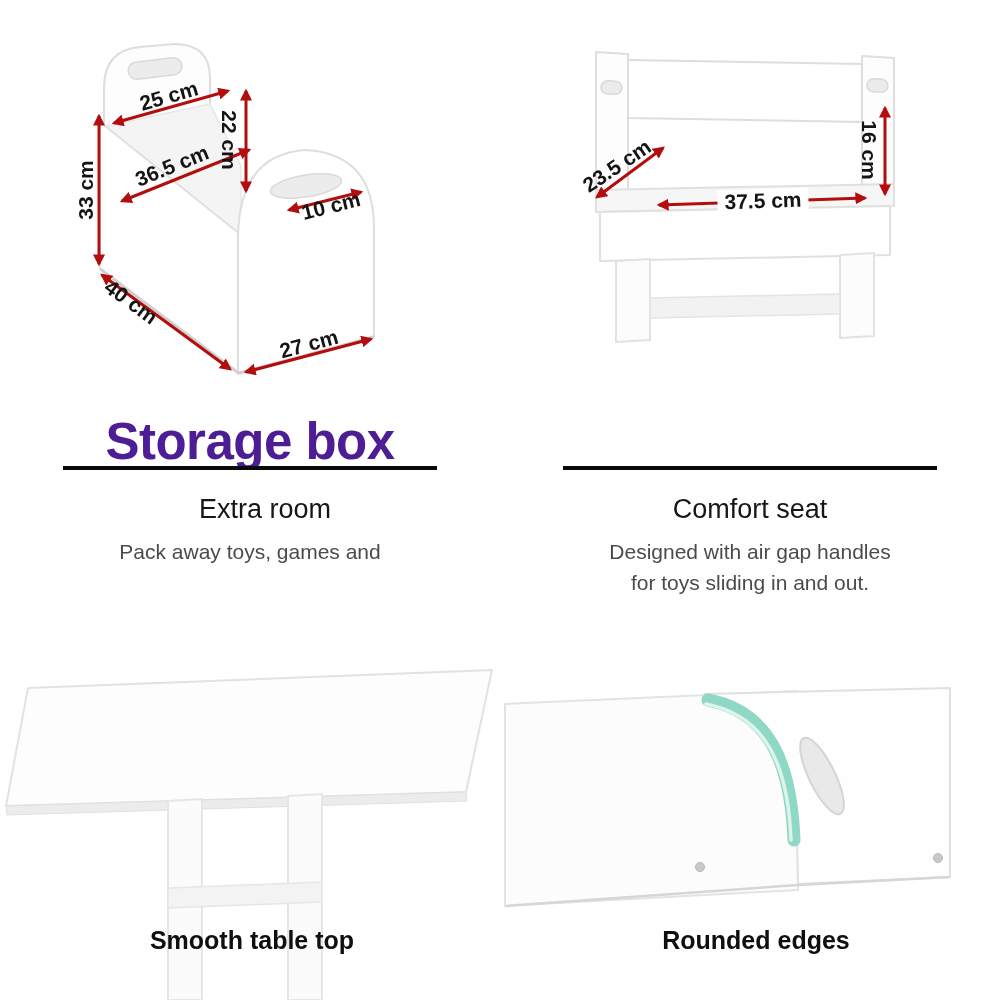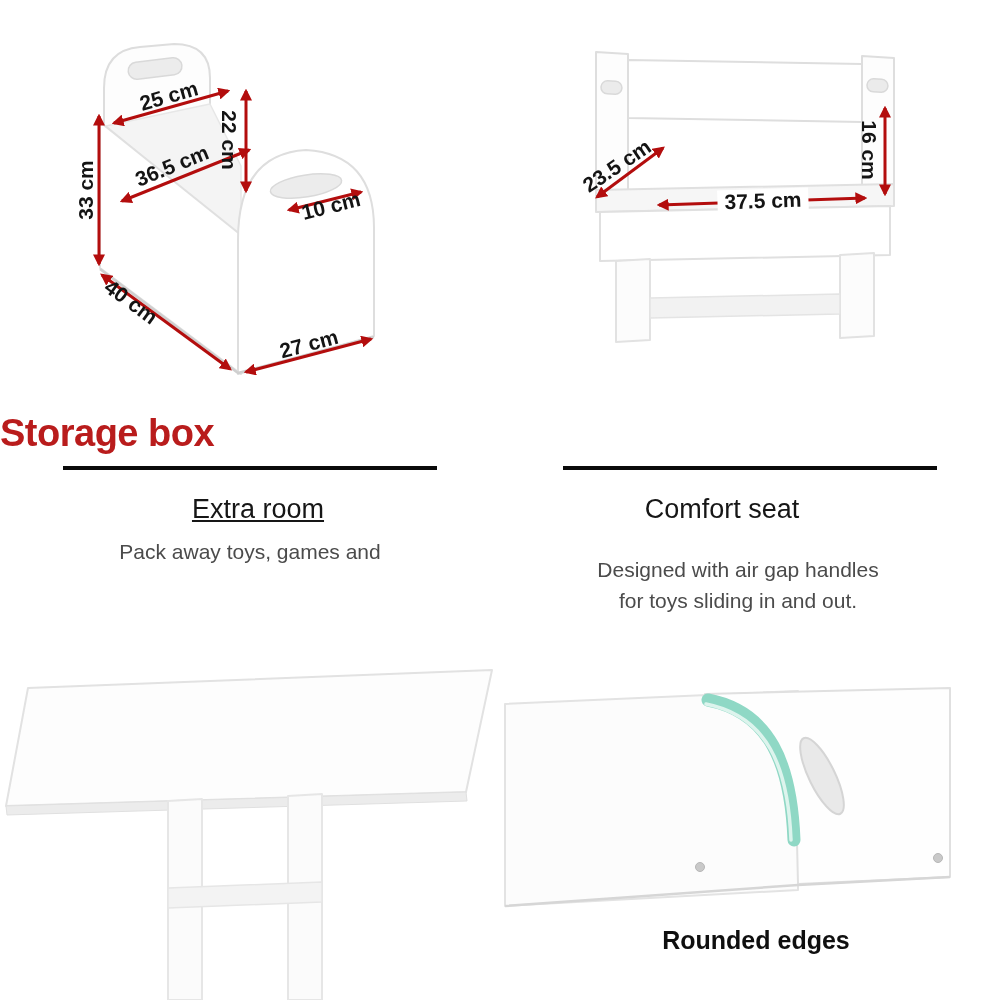"Storage box" .block-title { color: #b91c1c -> #4c1d95; font-size: 38px -> 51px; text-align: none -> center }
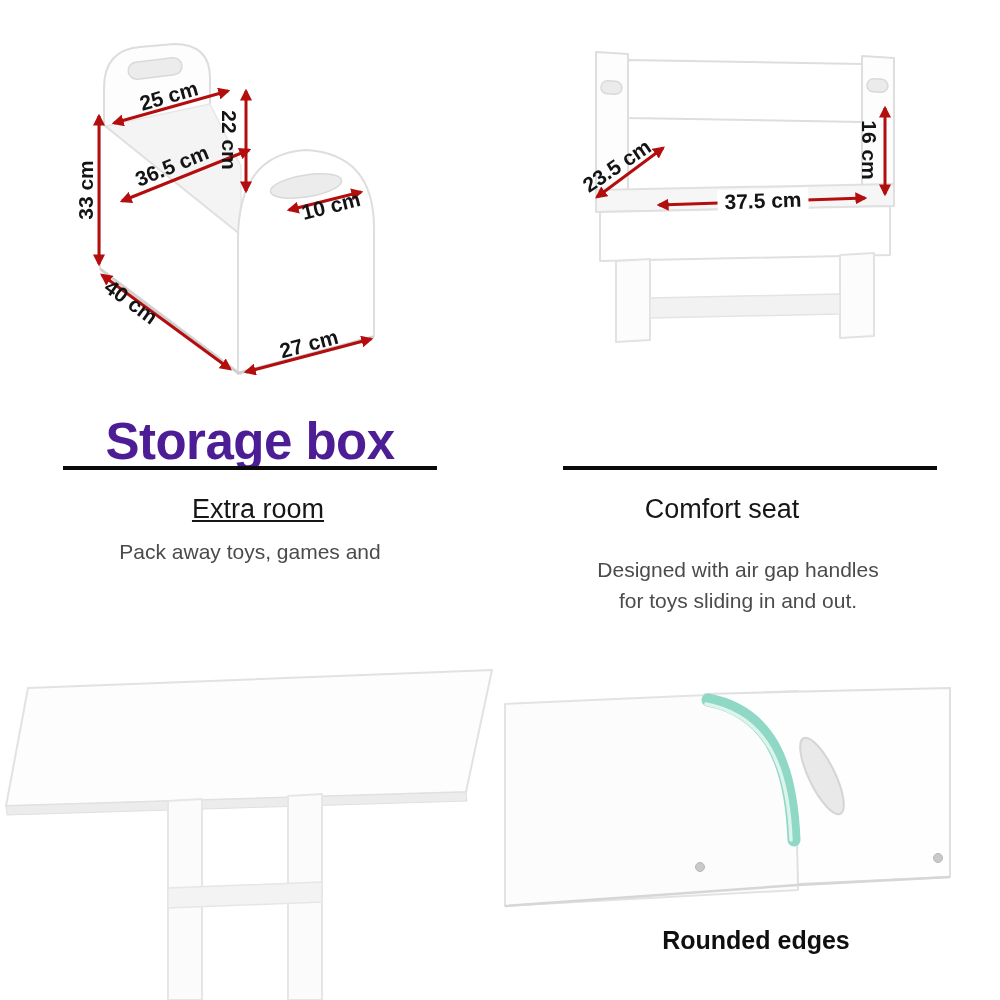"Extra room" div.block-subtitle { left: 8px -> 15px; text-decoration: underline -> none }
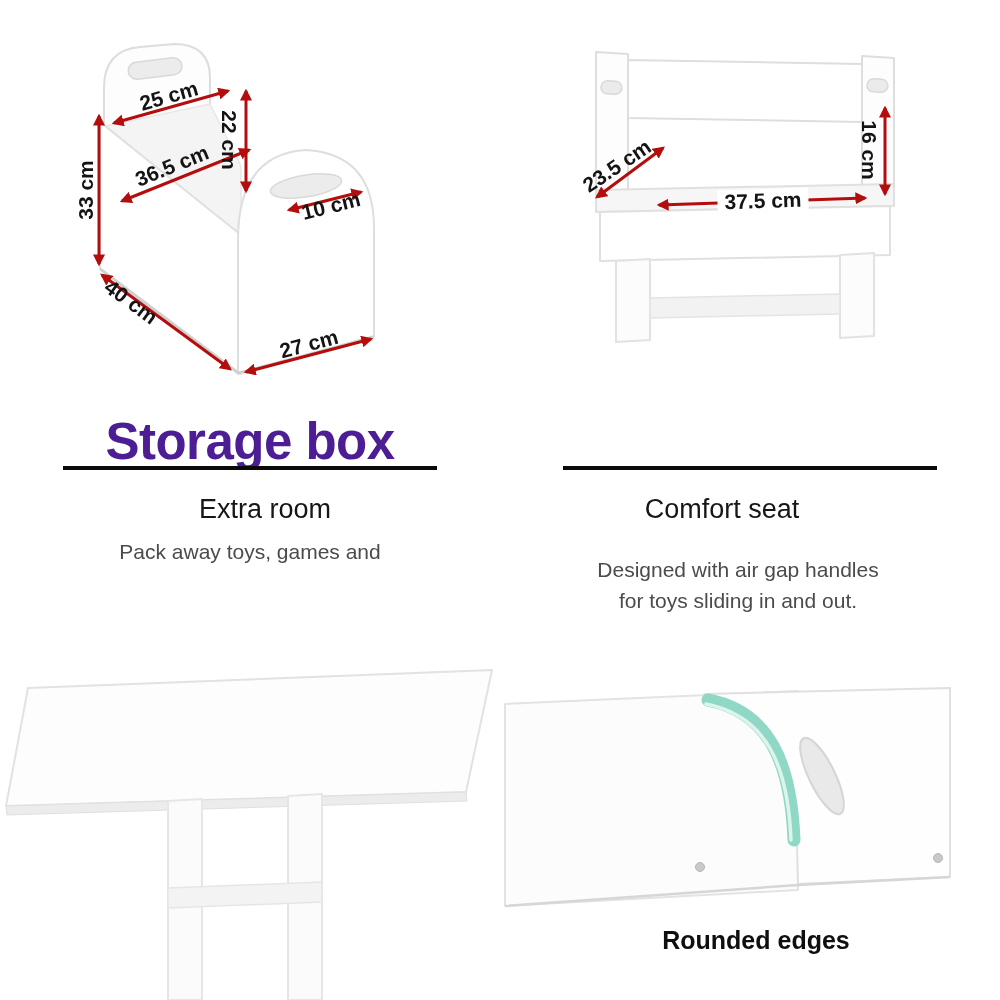"Comfort seat" div.block-subtitle { left: 472px -> 500px }
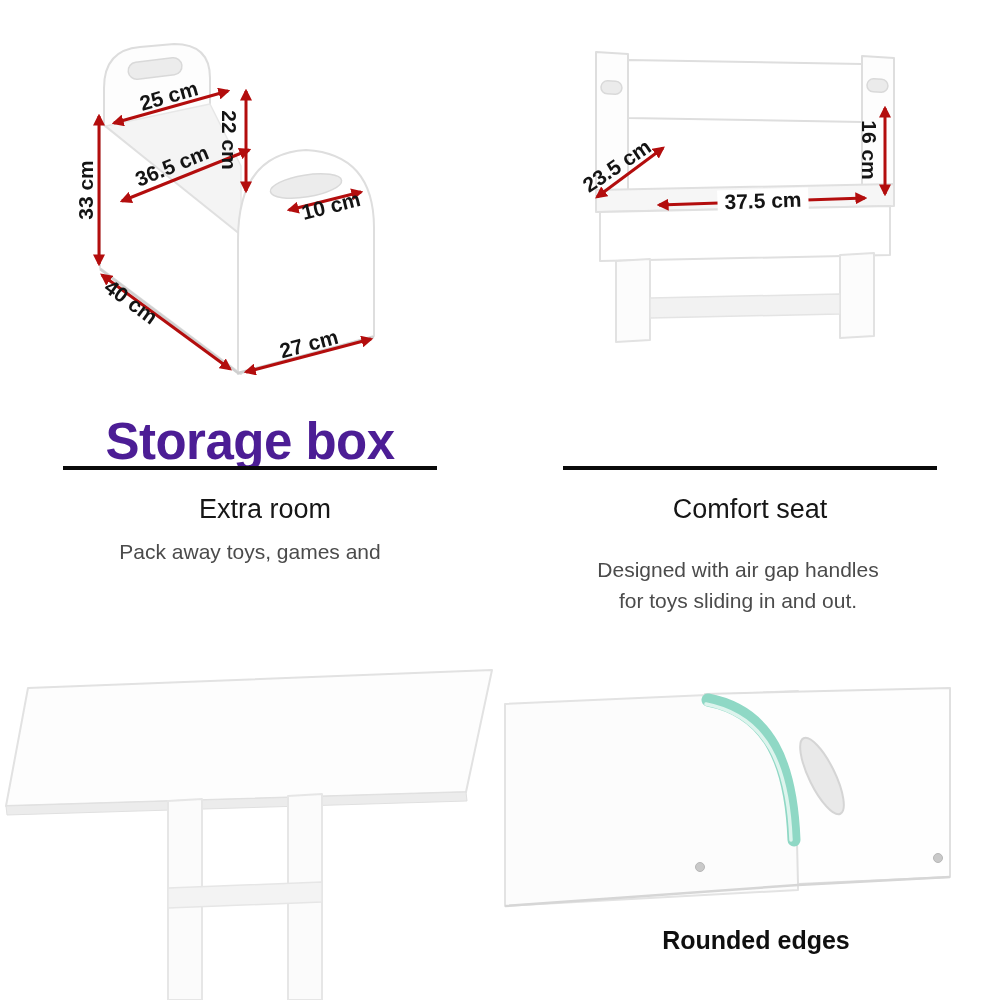"Designed with air gap handles" div.block-desc { left: 488px -> 500px; margin-top: 18px -> none }
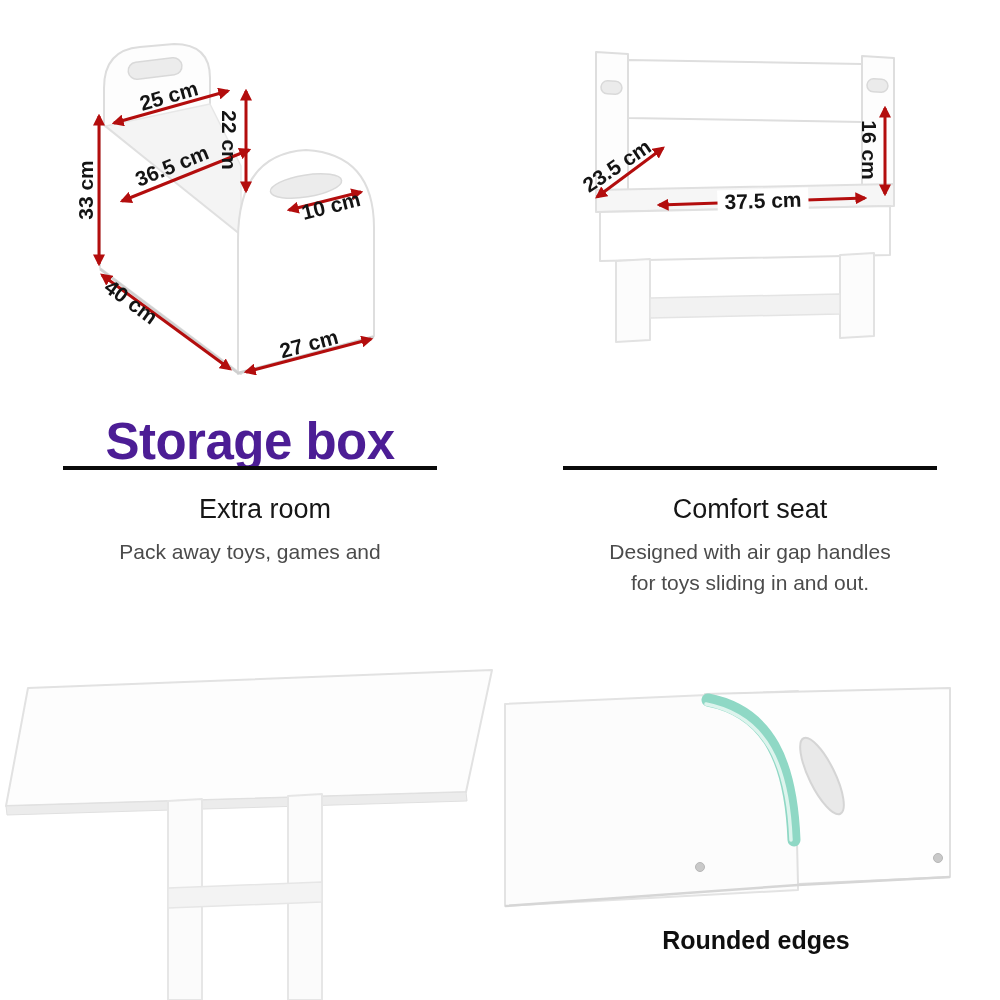"Smooth table top" div.caption { html: none -> <div>Smooth table top</div> }
